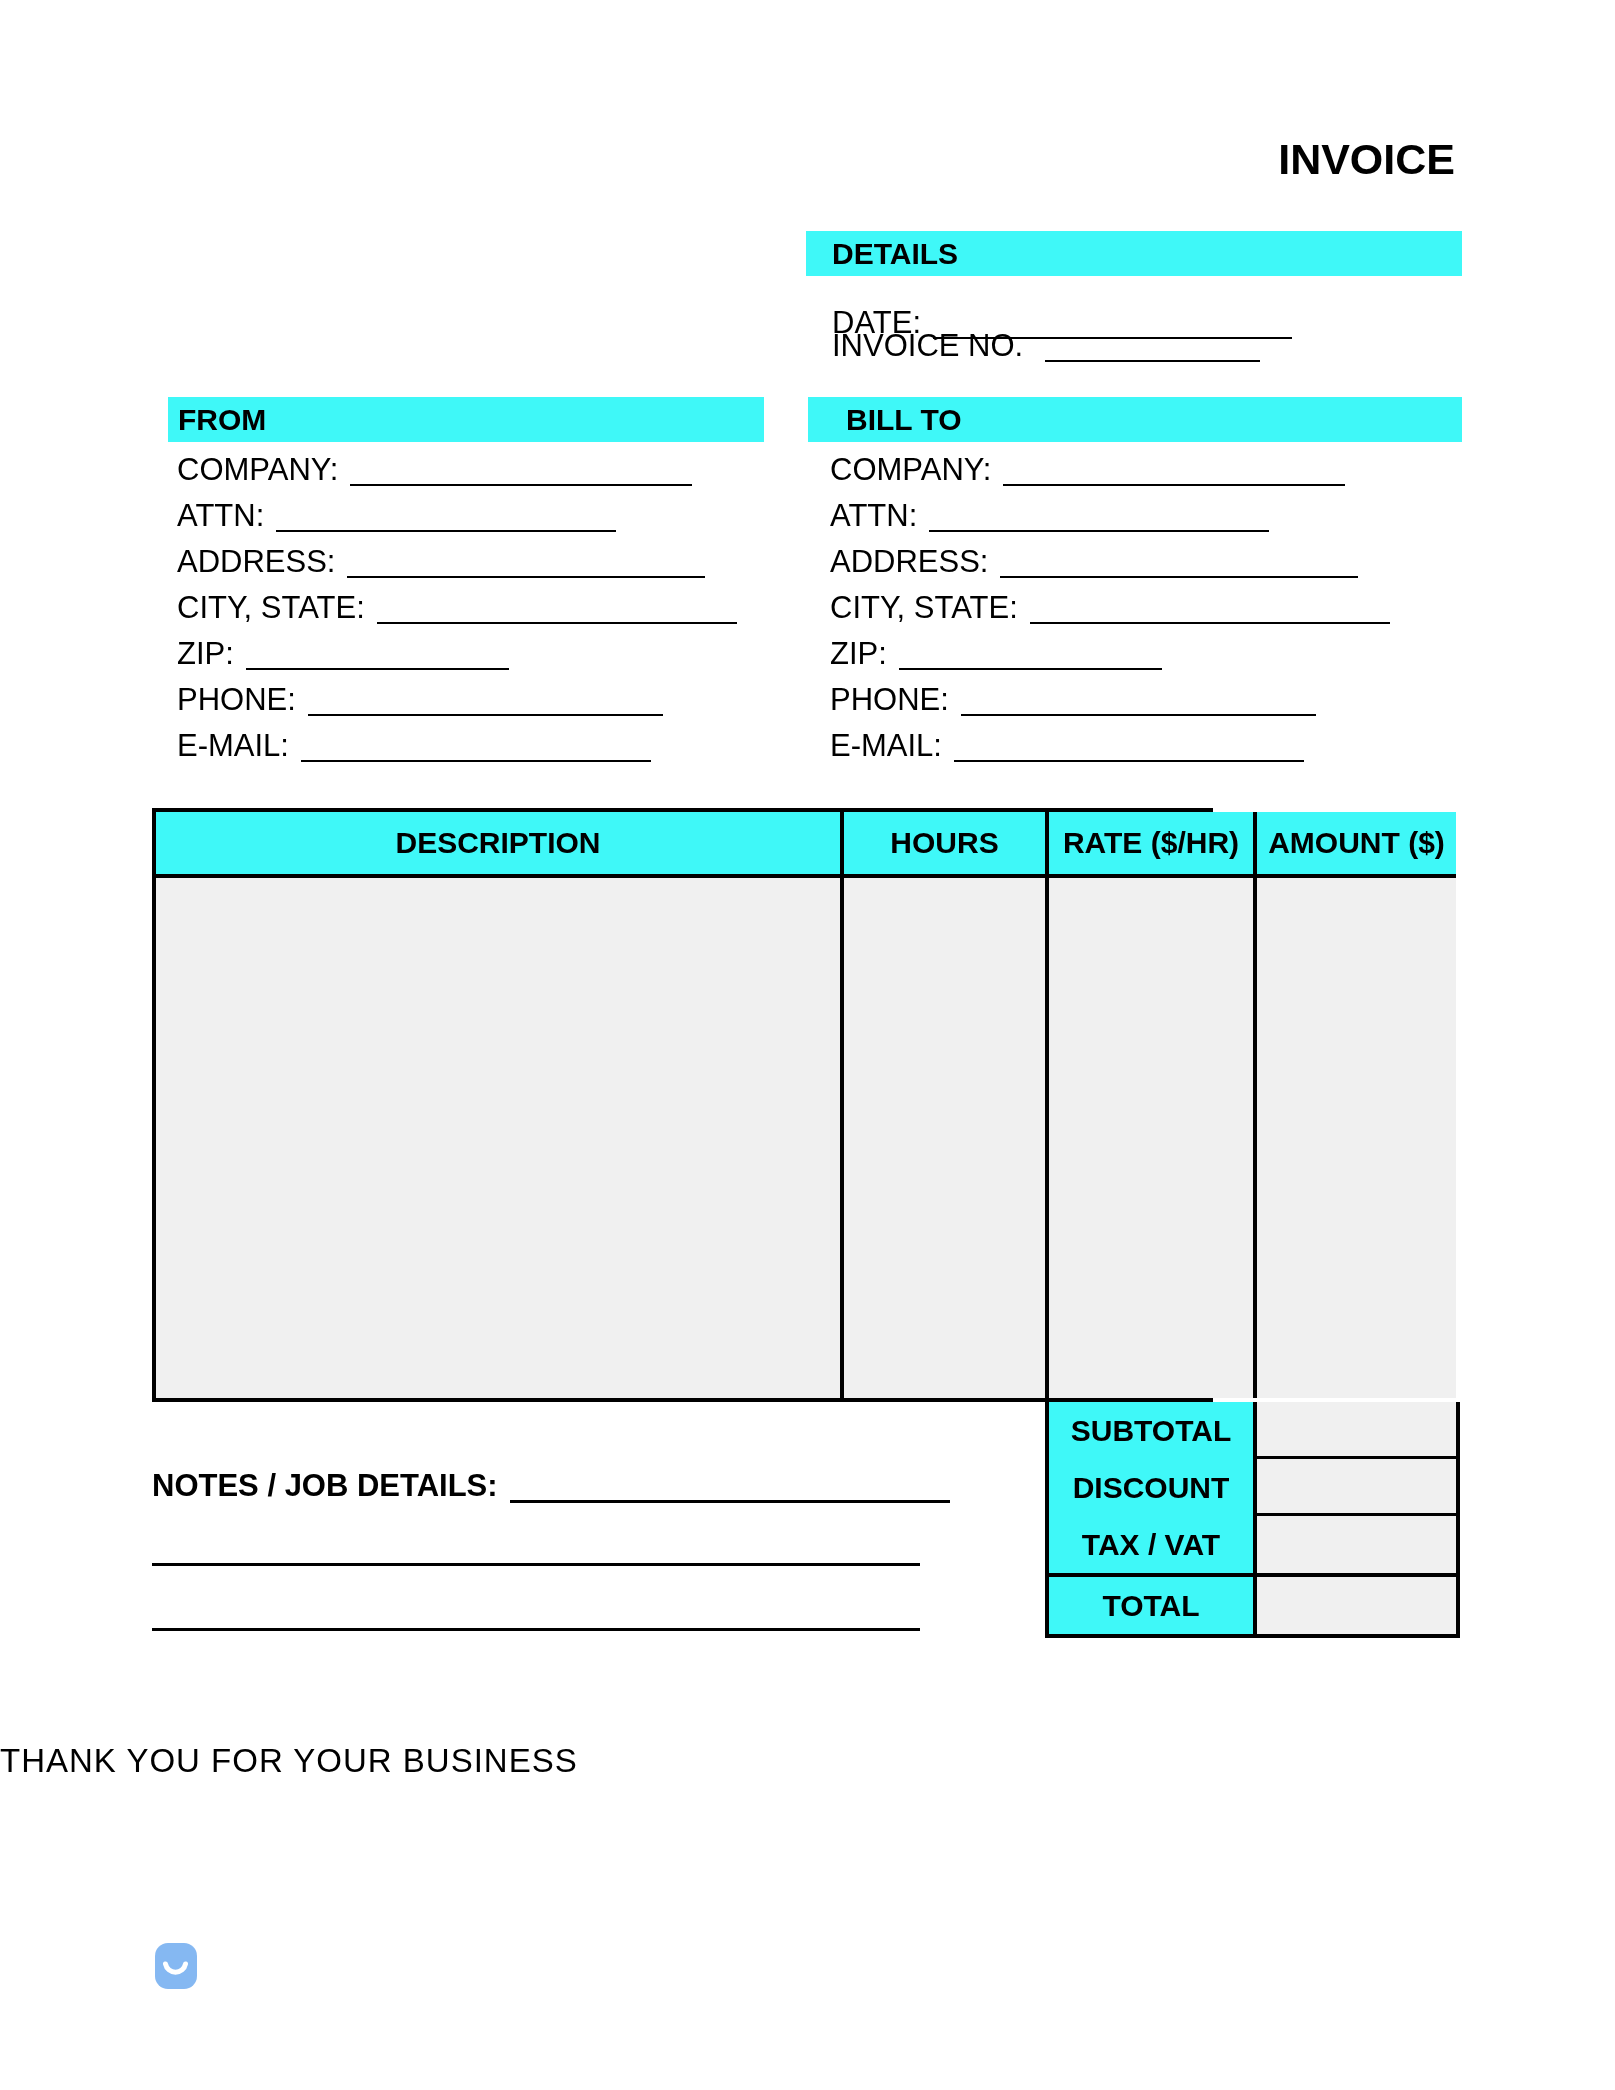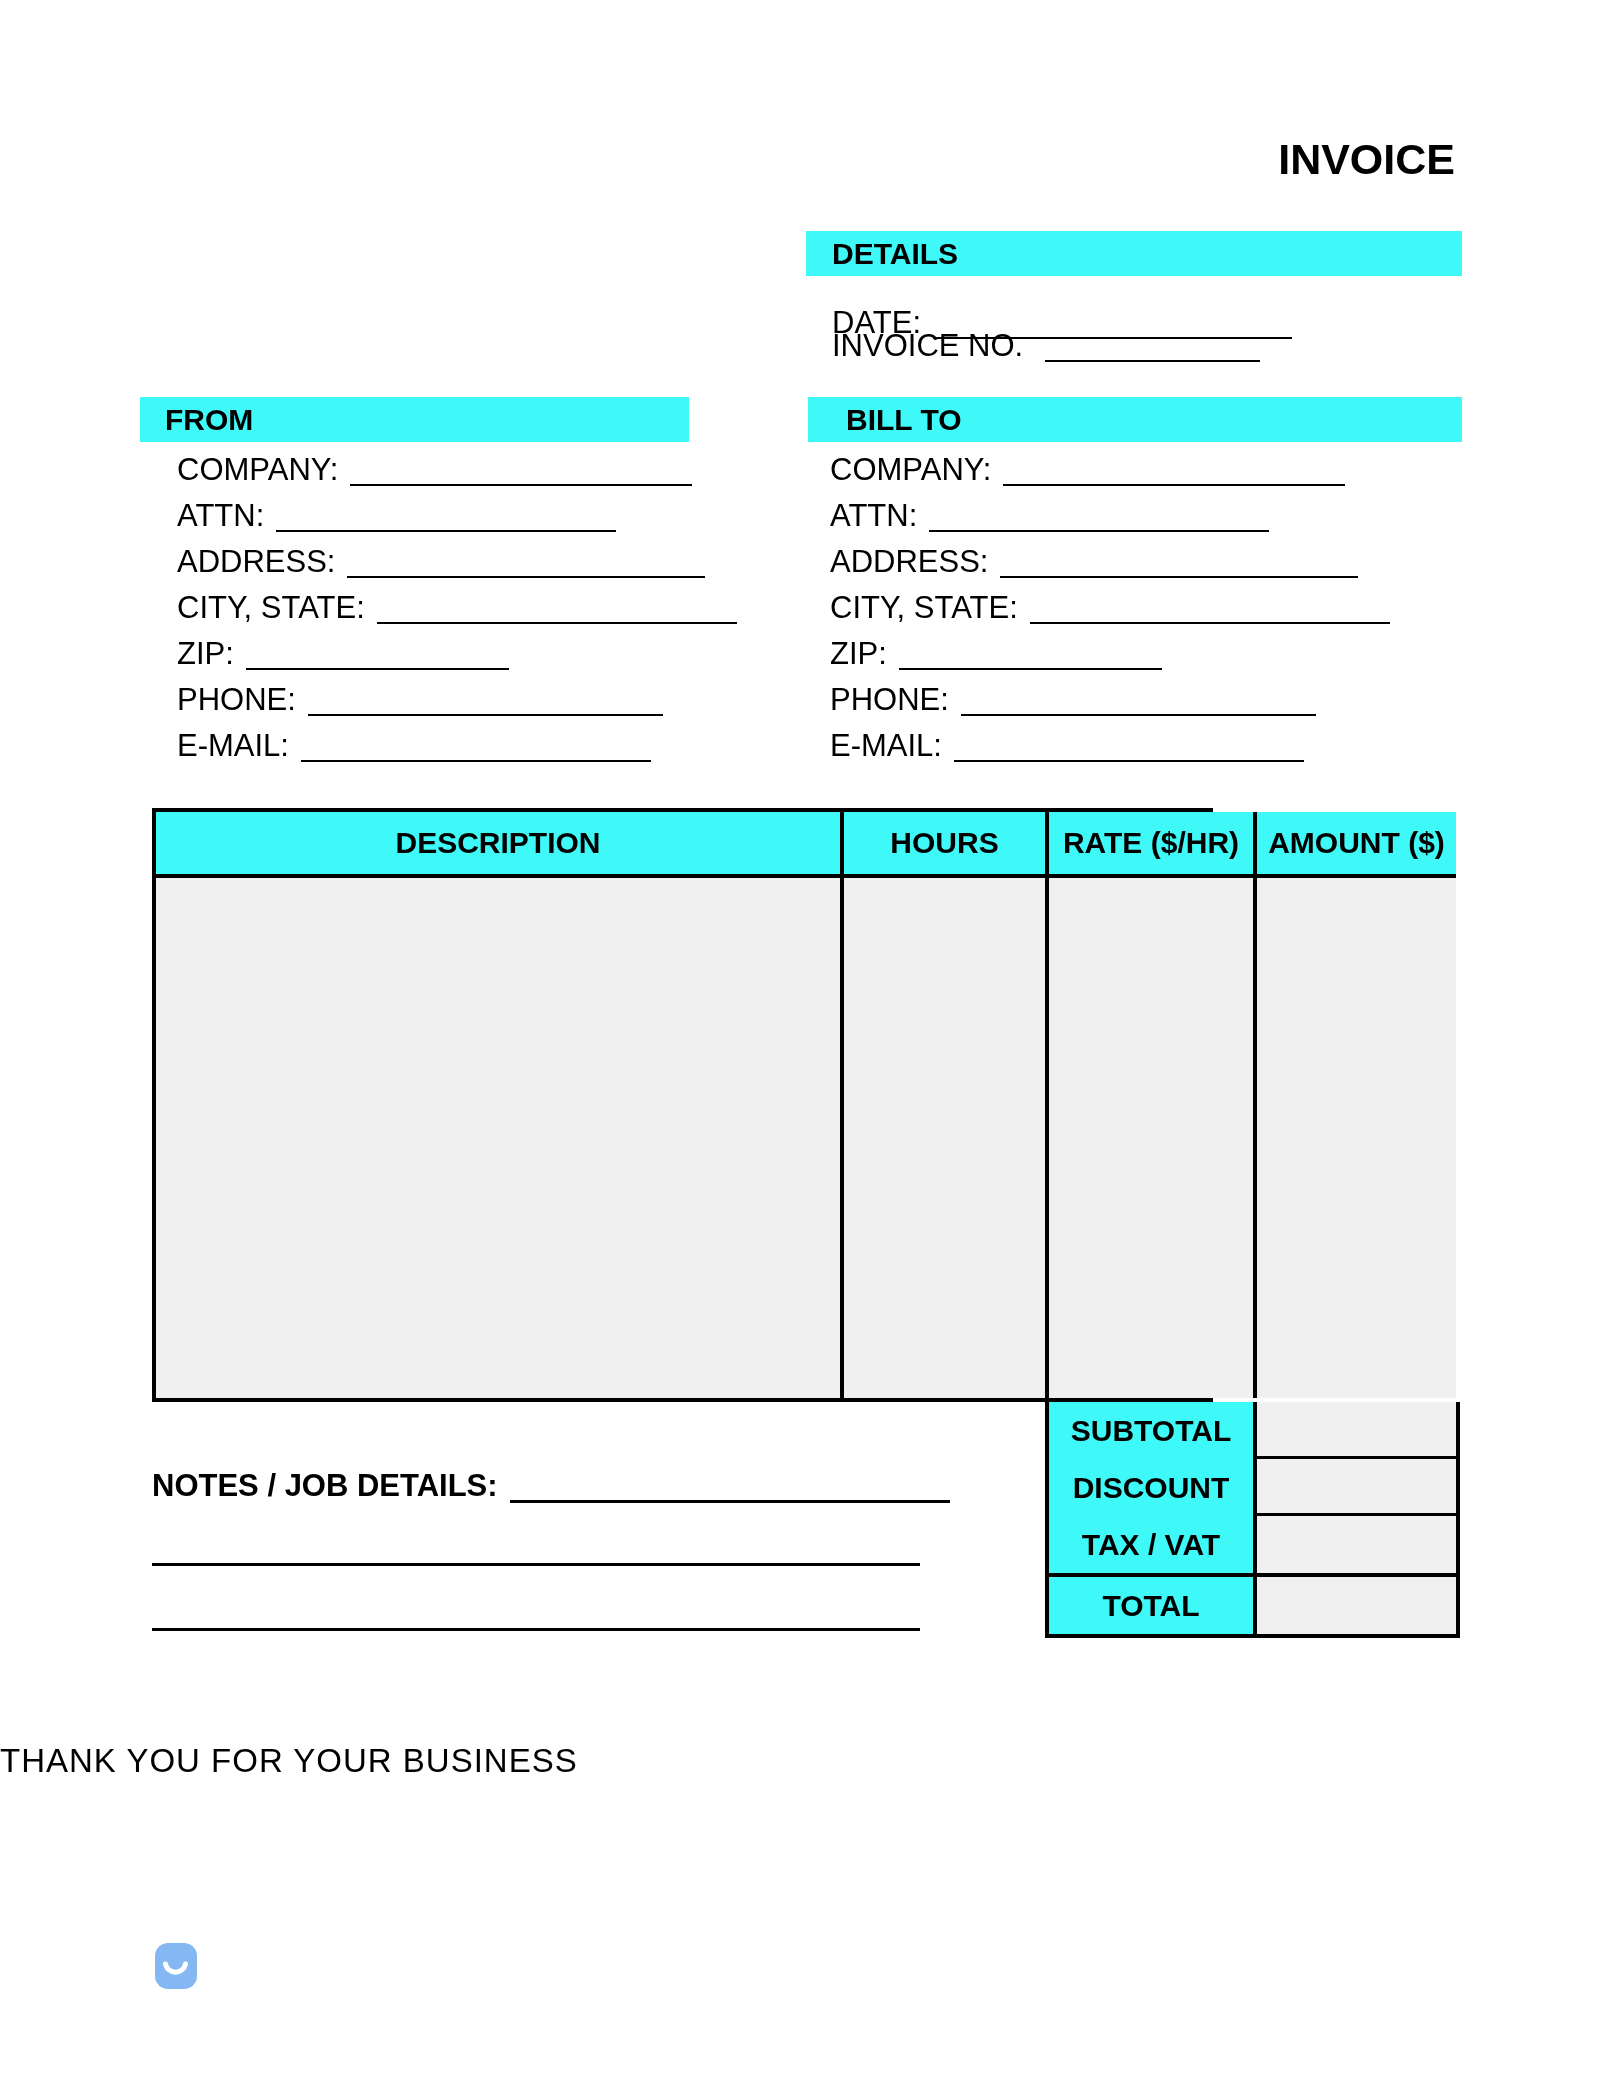"FROM" .bar-from { left: 140px -> 168px; padding-left: 25px -> 10px; width: 549px -> 596px }
